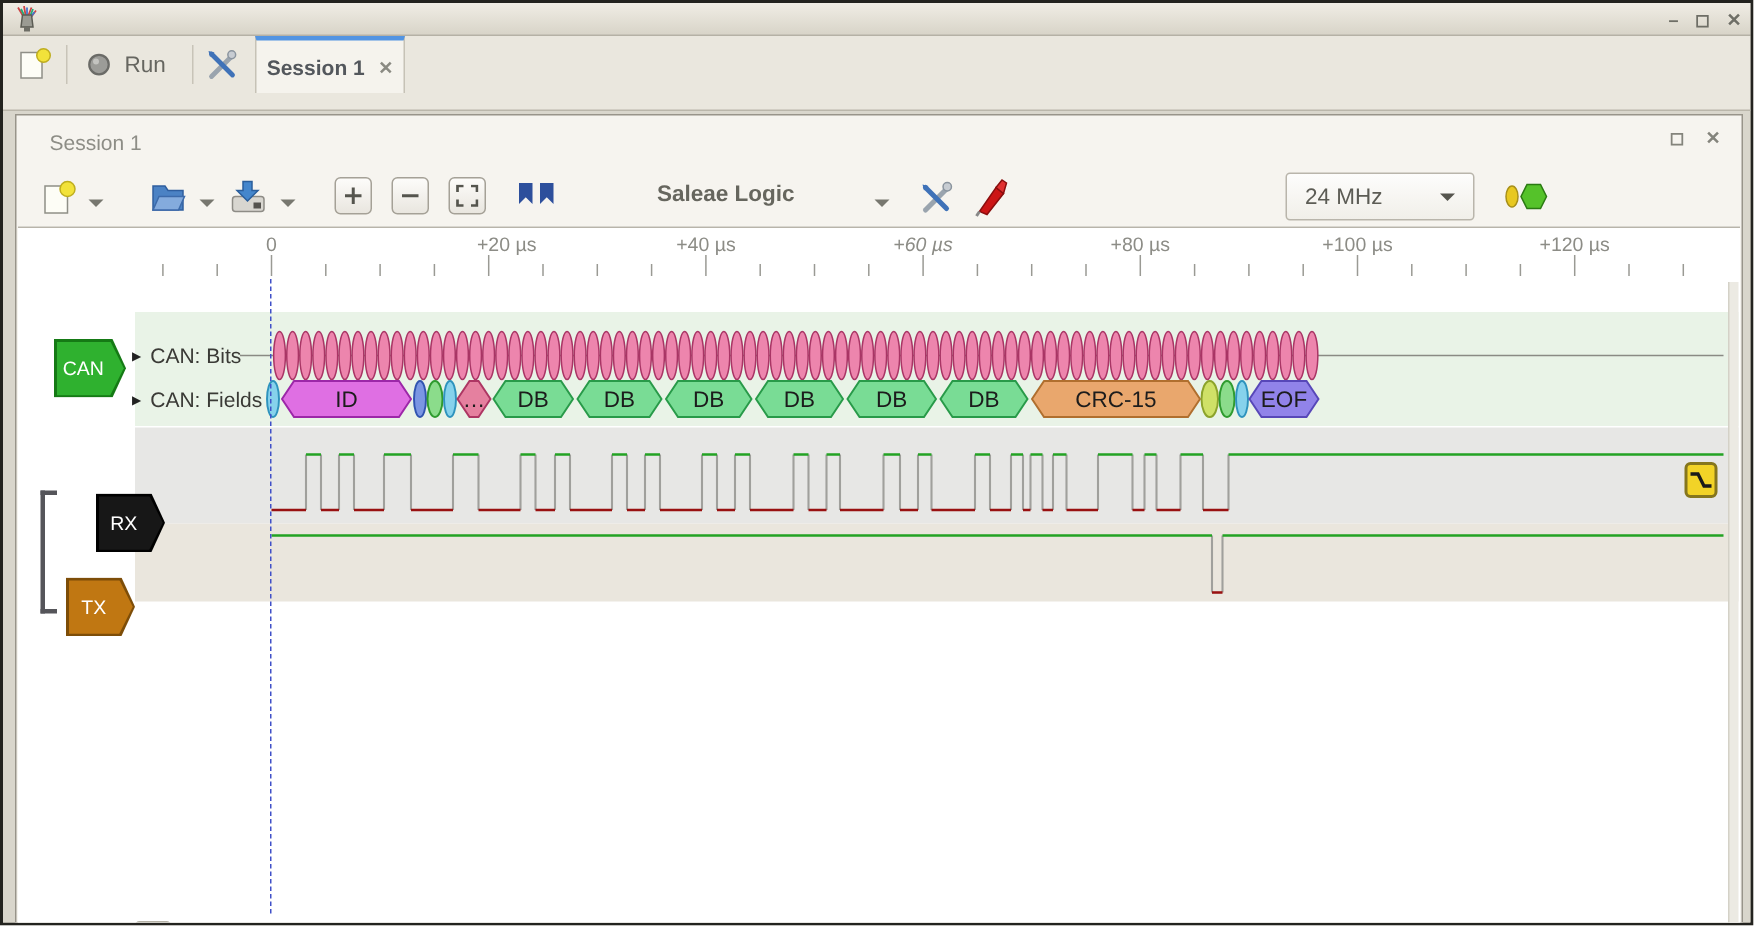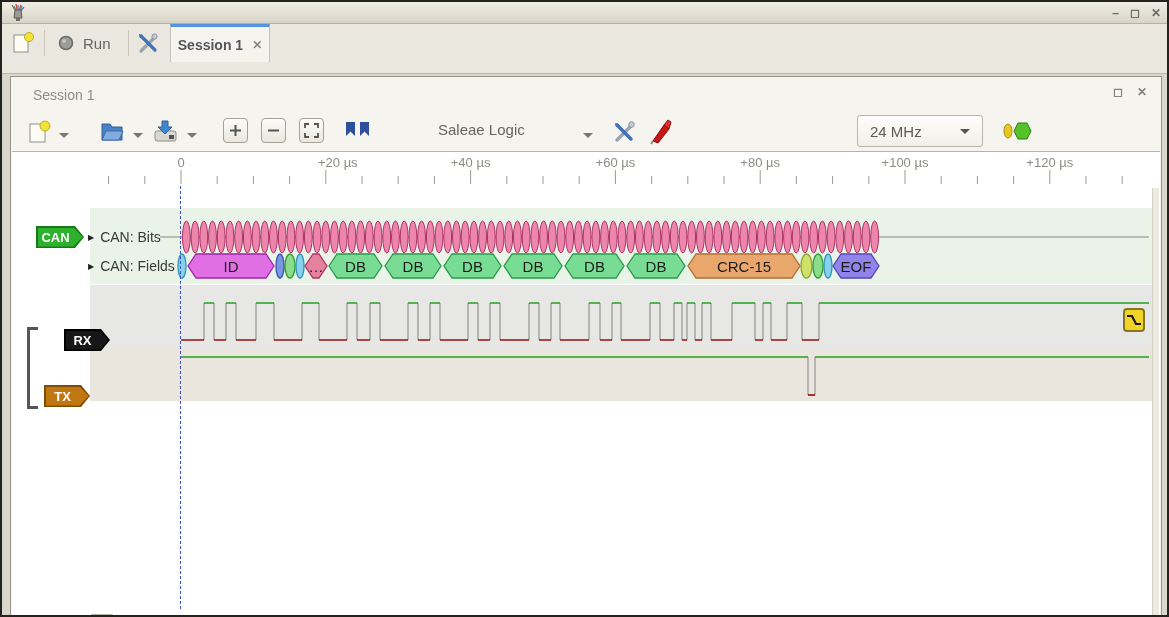"Saleae Logic" span.devlabel { font-weight: none -> bold }
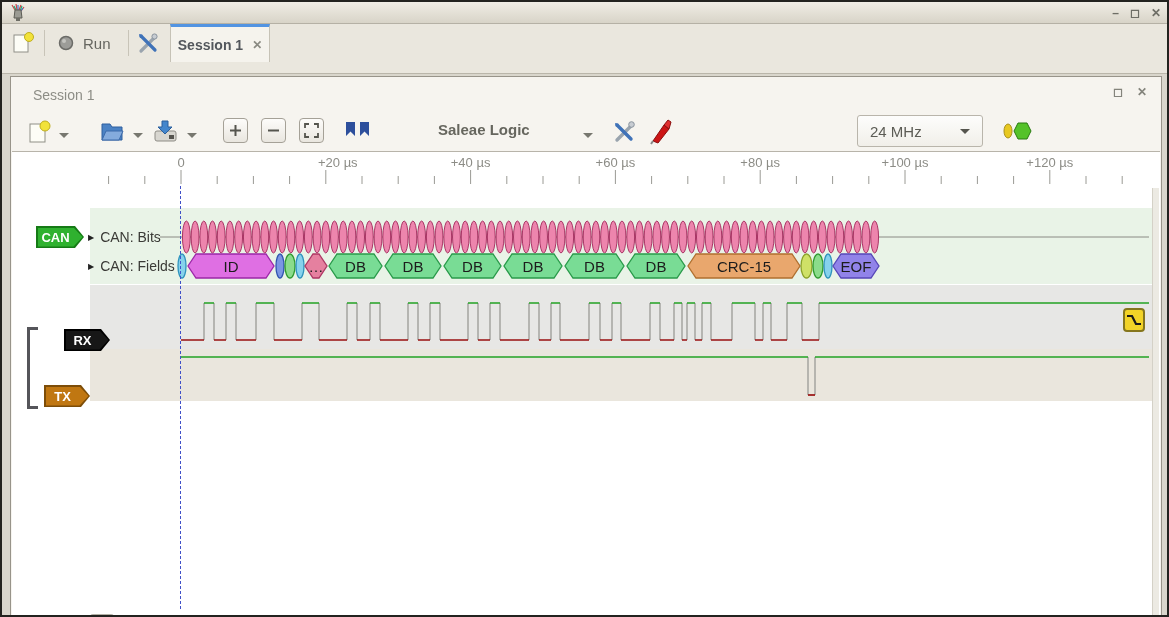"+60 µs" div.ruler-label { font-style: none -> italic }
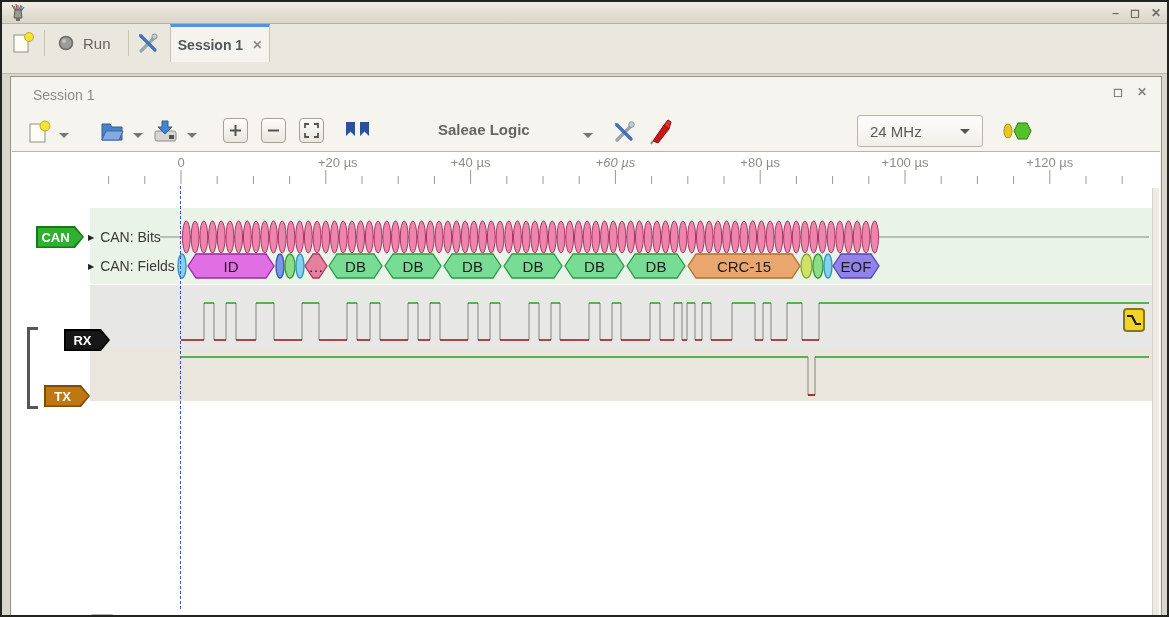"CAN" .tag { font-weight: bold -> normal; height: 22px -> 39px }
